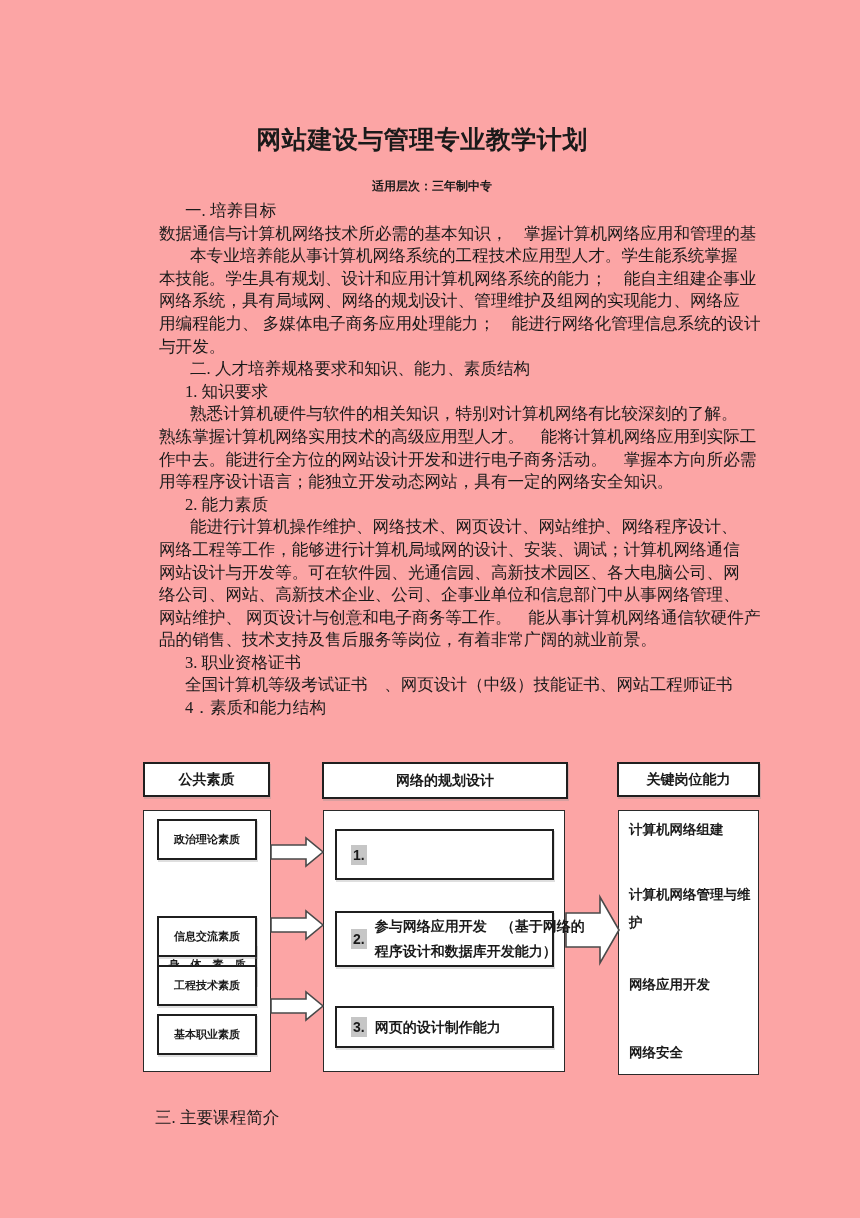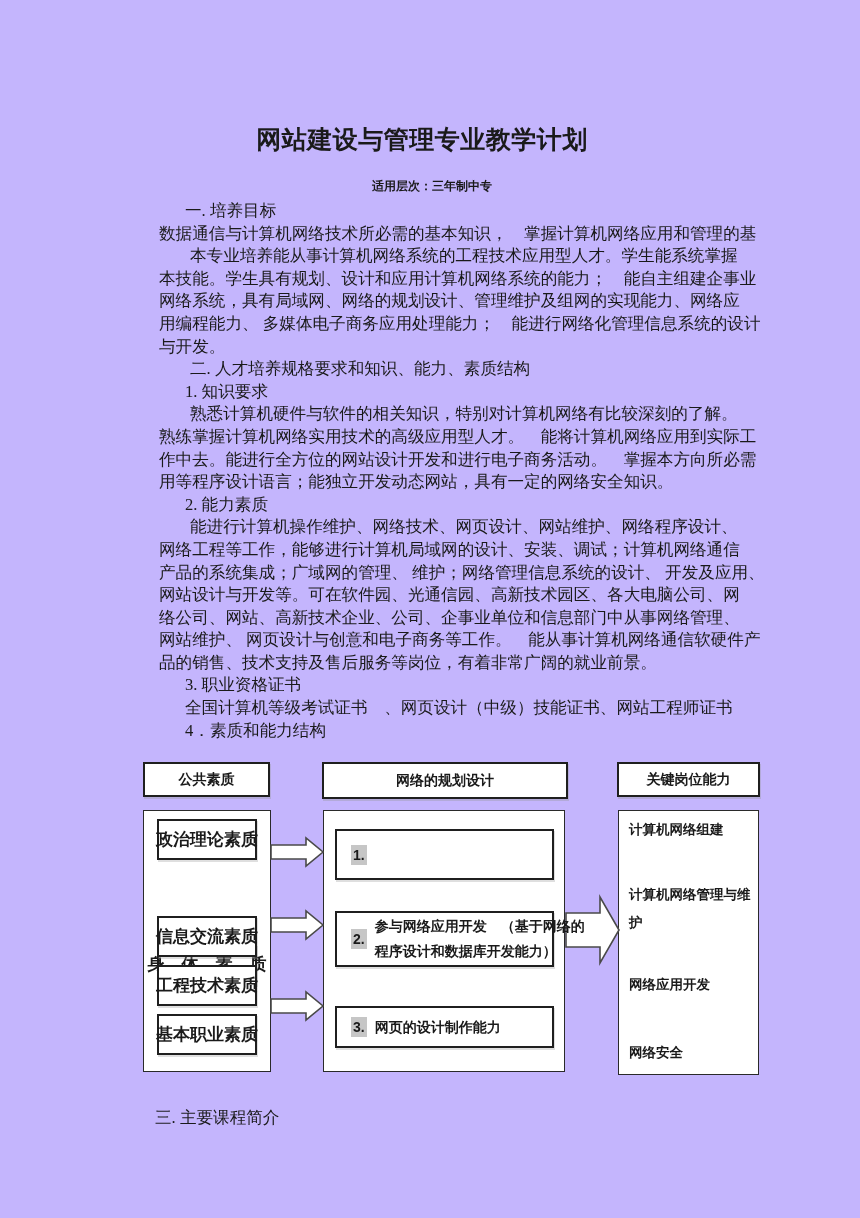"网站建设与管理专业教学计划" .page { background: #c4b5fd -> #fca5a5 }
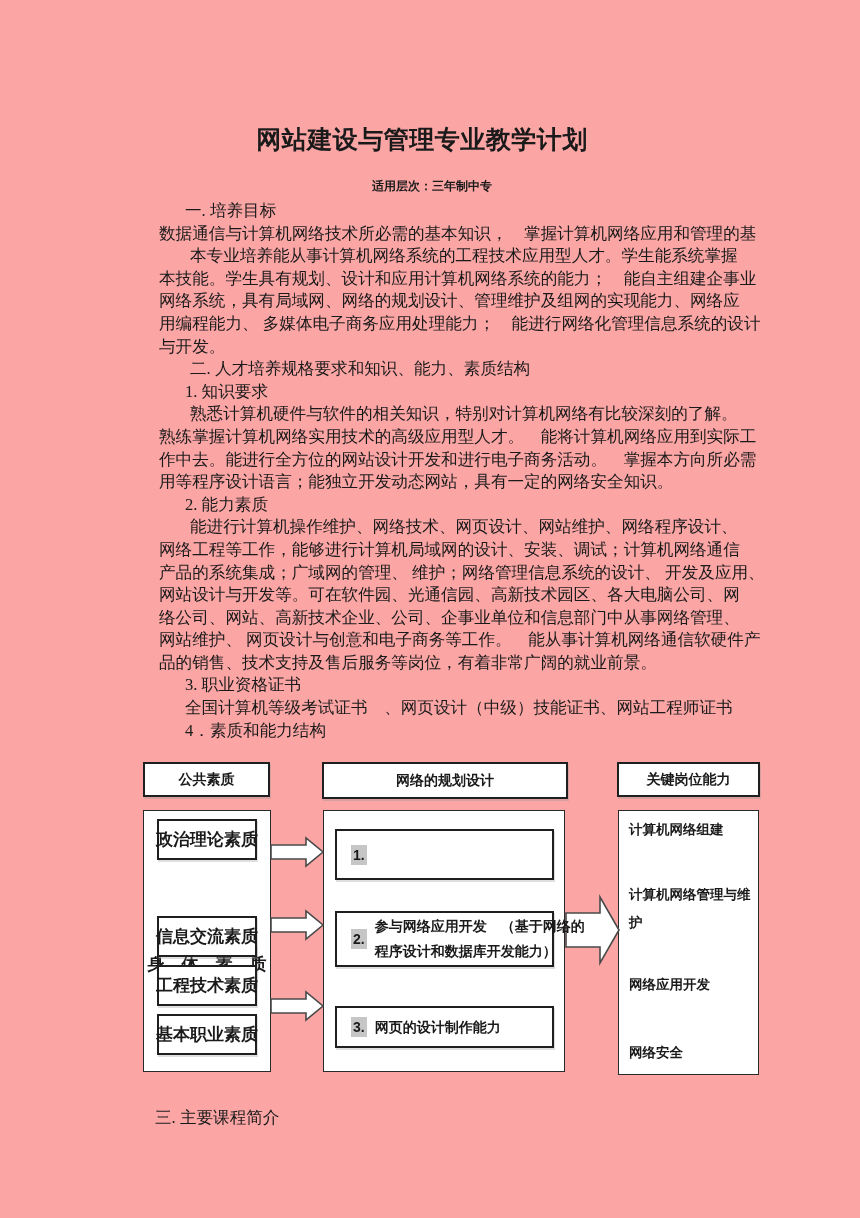"产品的系统集成；广域网的管理、 维护；网络管理信息系统的设计、 开发及应用、" div.tline { html: <div>产品的系统集成；广域网的管理、 维护；网络管理信息系统的设计、 开发及应用、</div> -> none }
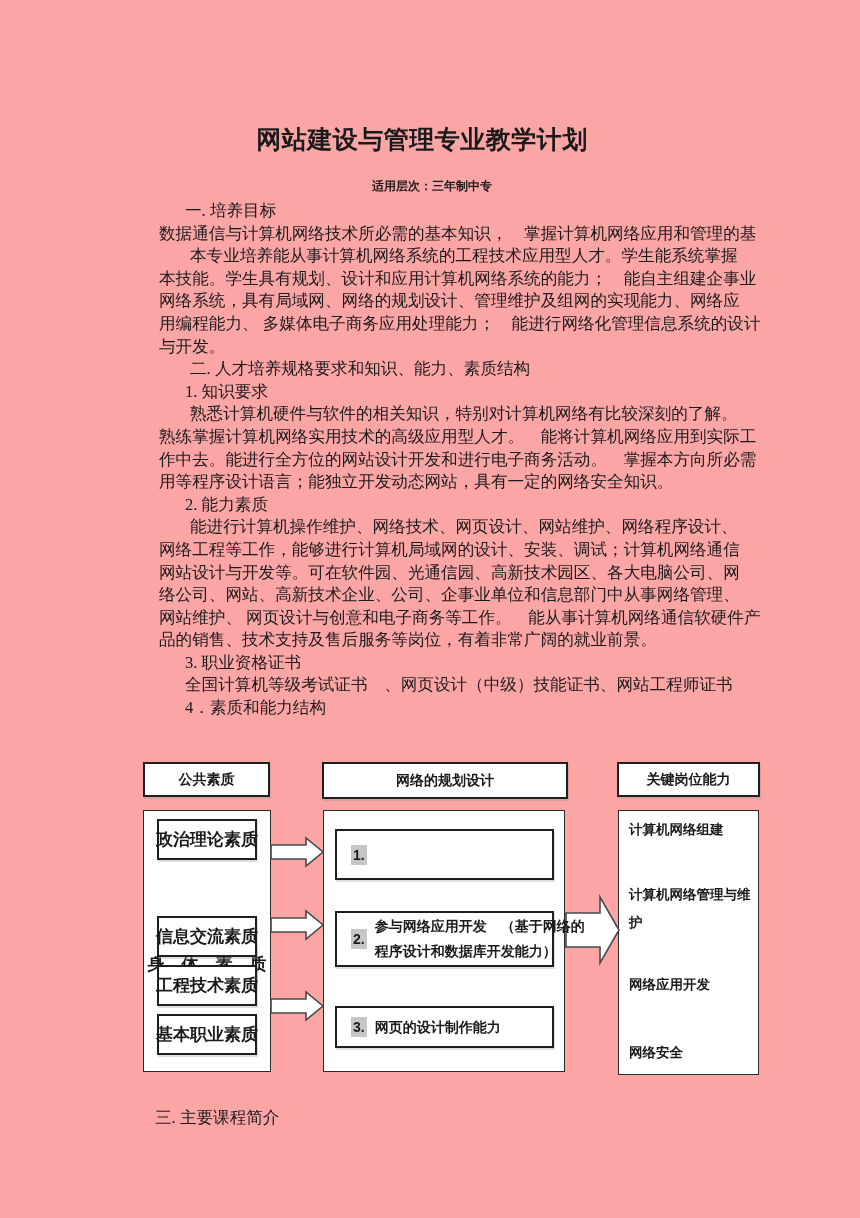"政治理论素质" .pq-box { font-size: 17px -> 11px }
